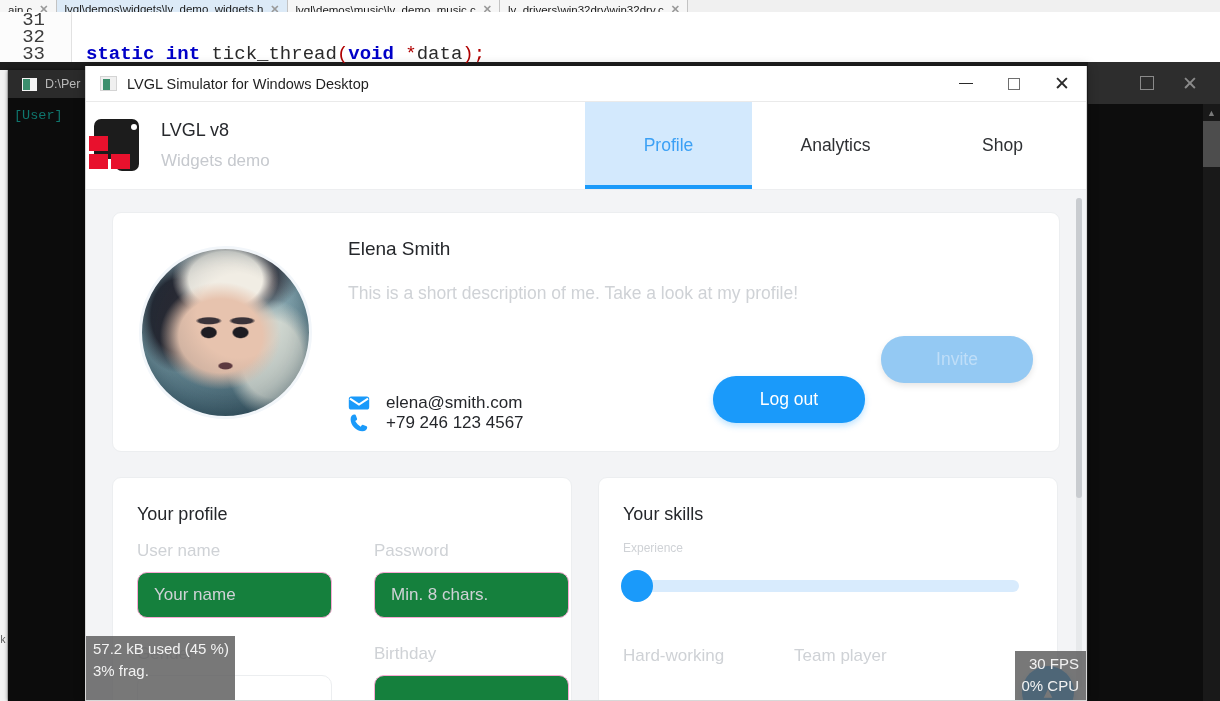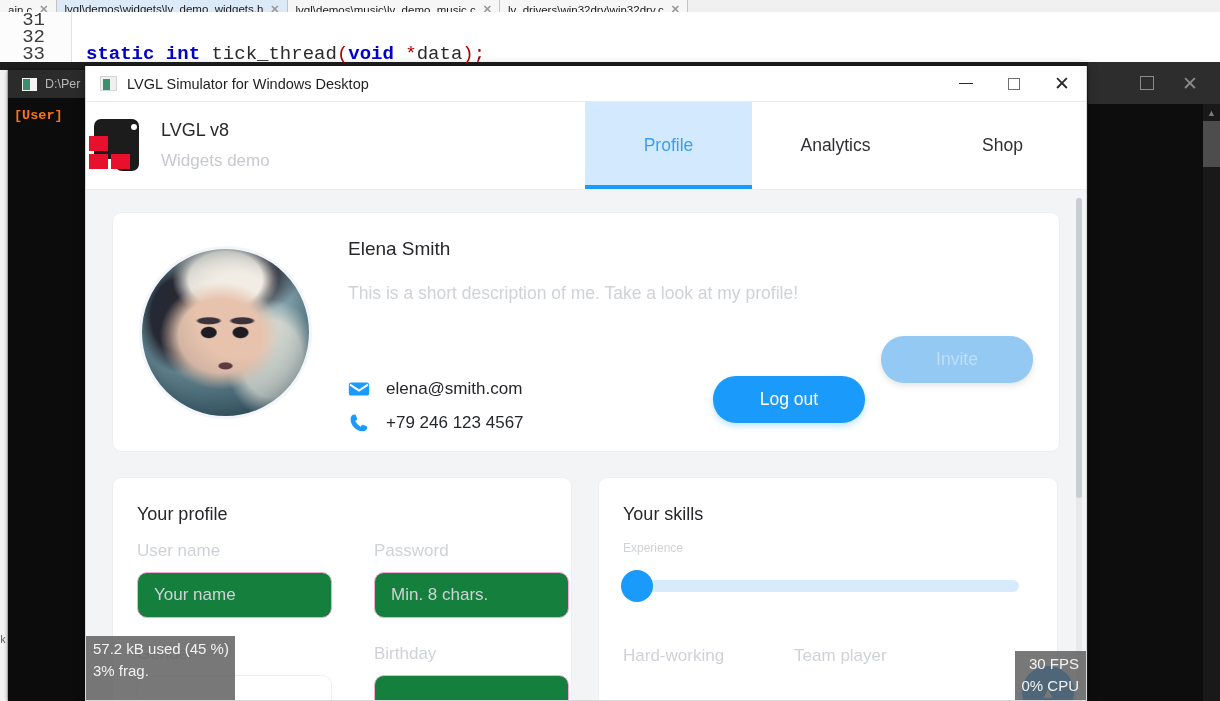"[User]" .console-body .br { color: #f97316 -> #0f766e; font-weight: bold -> none }
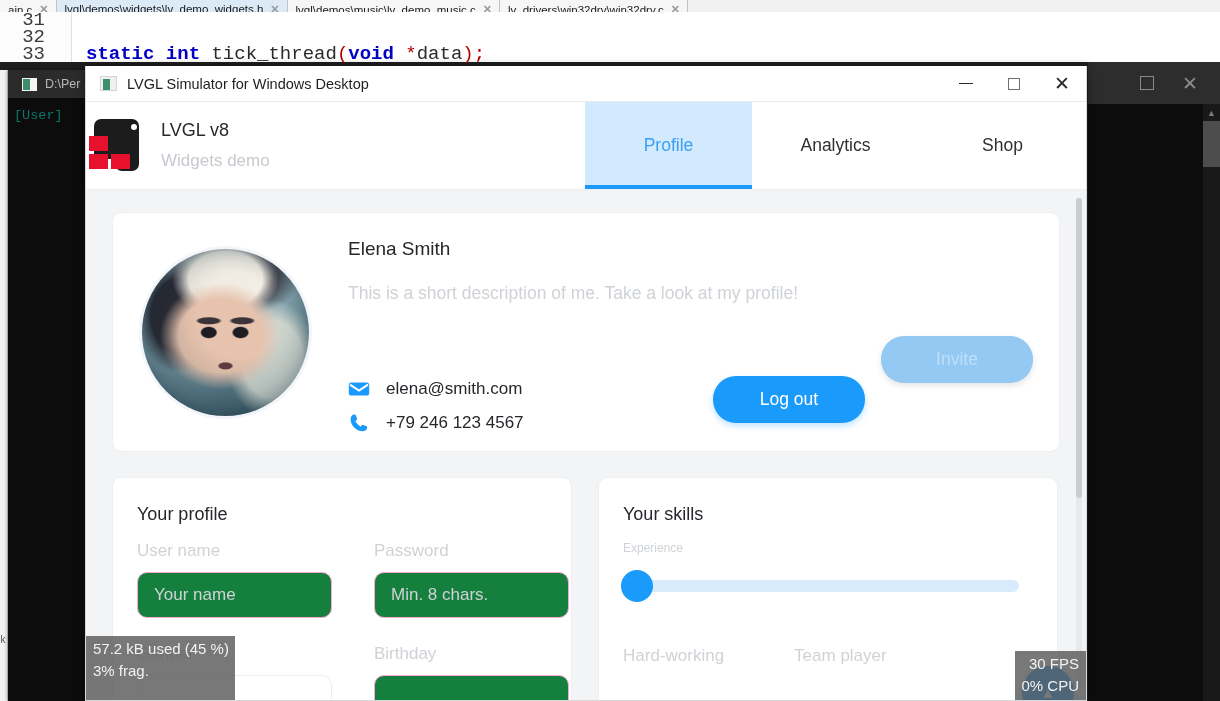"elena@smith.com" .pf-contacts { gap: 14px -> none }
